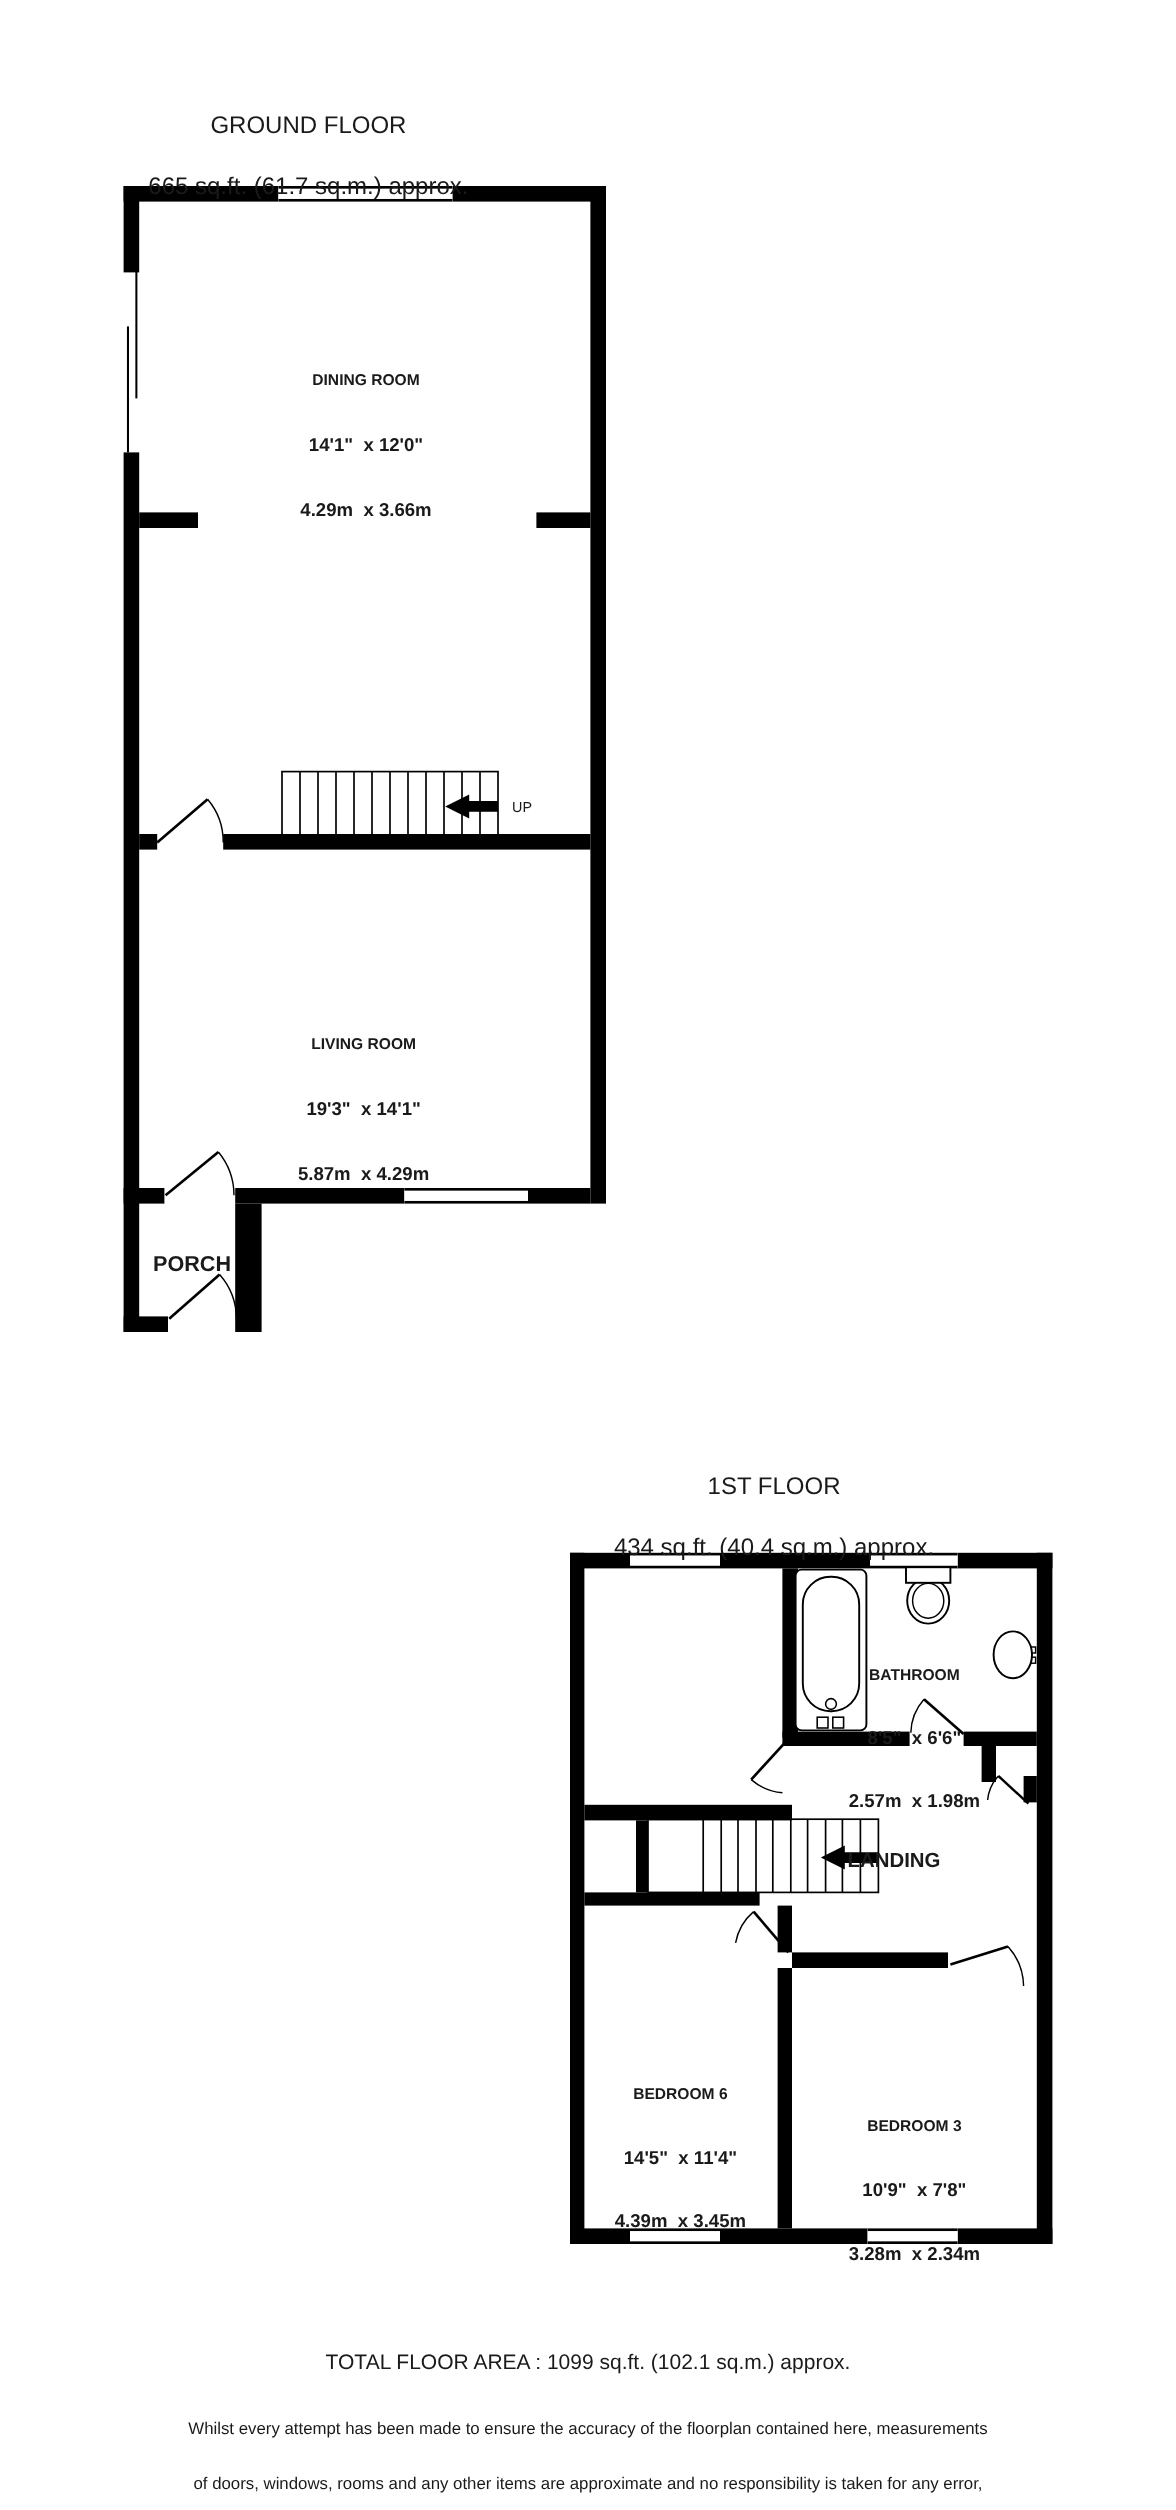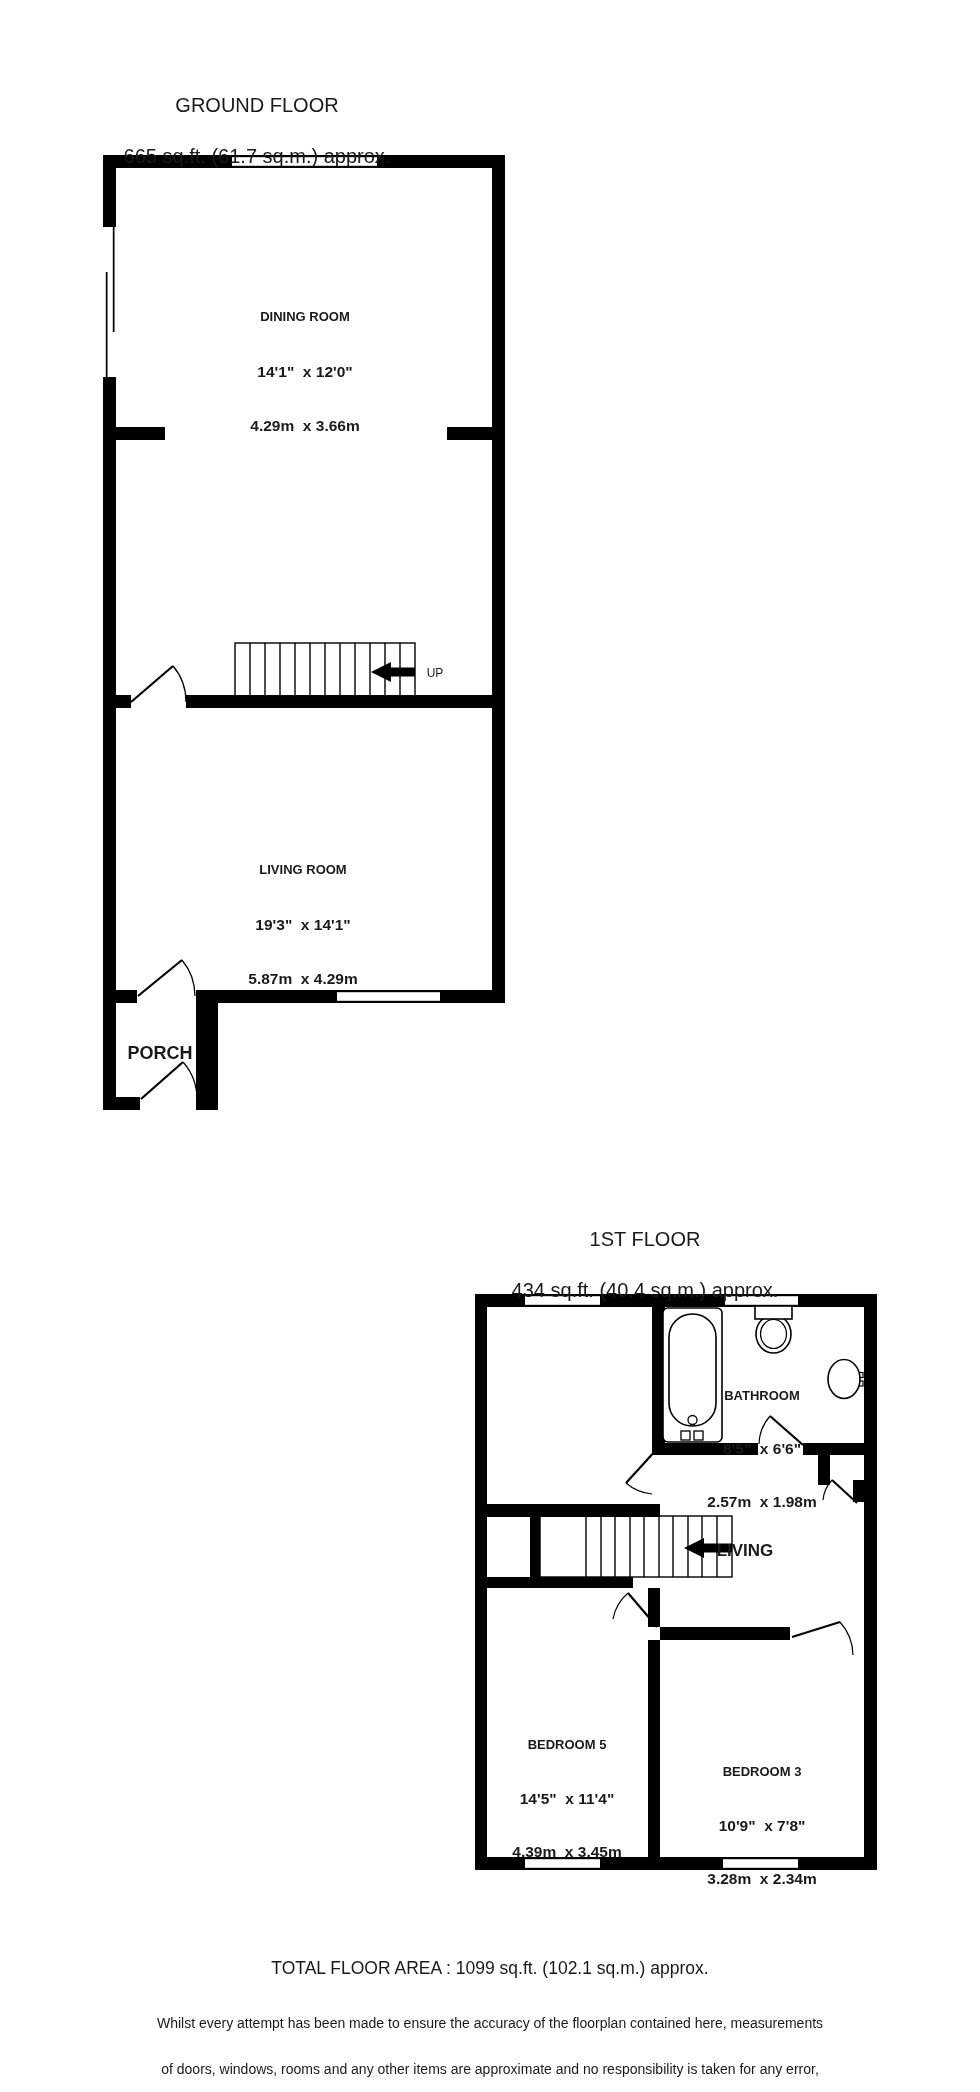"LIVING" div.abs { text: LIVING -> LANDING }
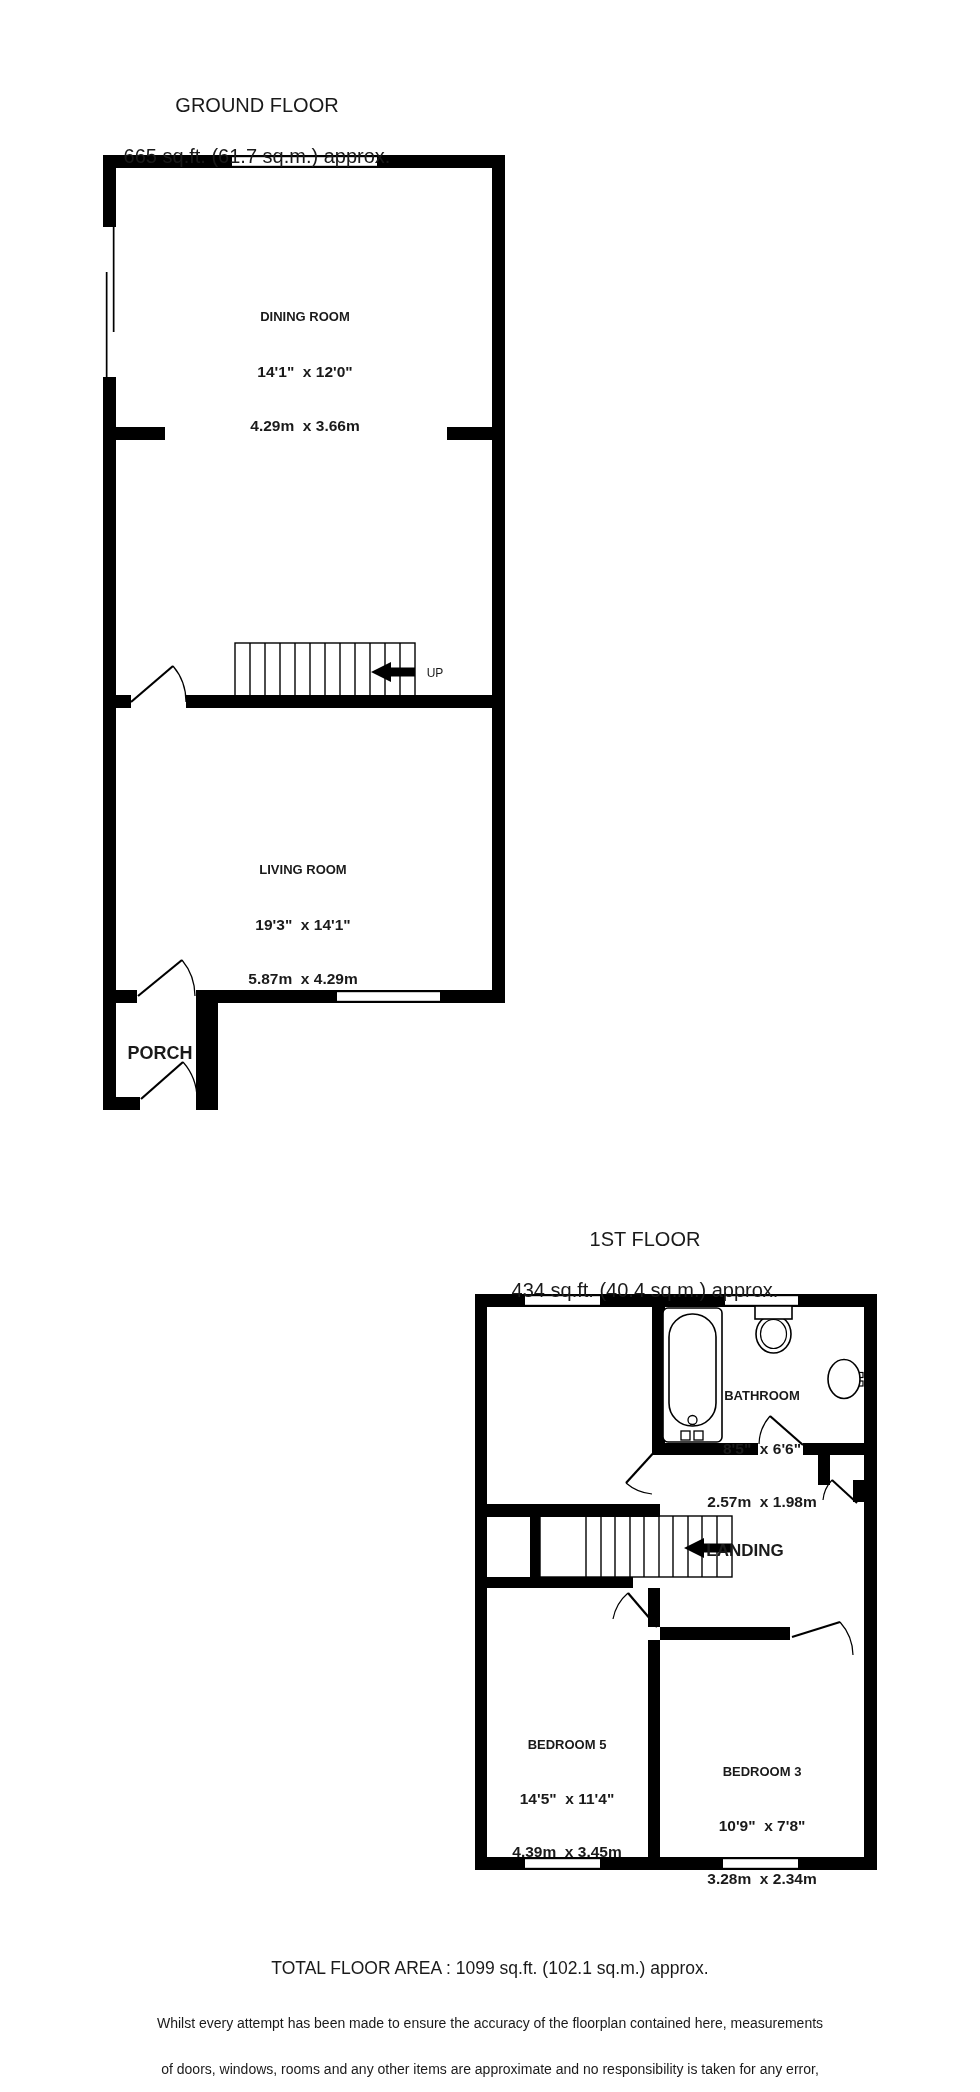"BEDROOM 5" div.room-name { text: 5 -> 6 }
